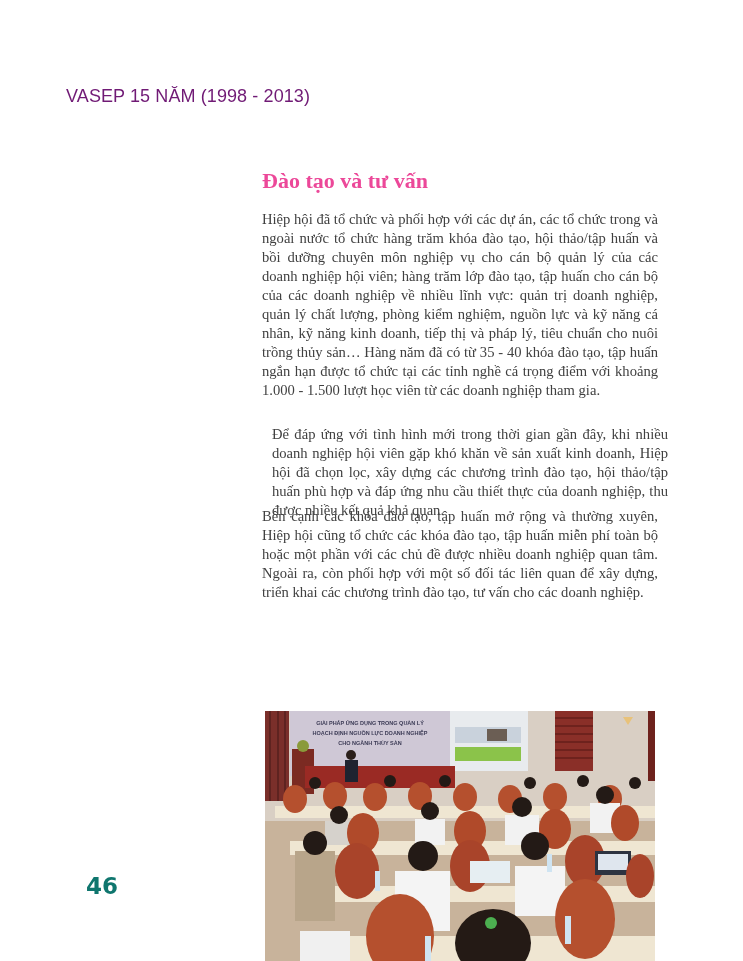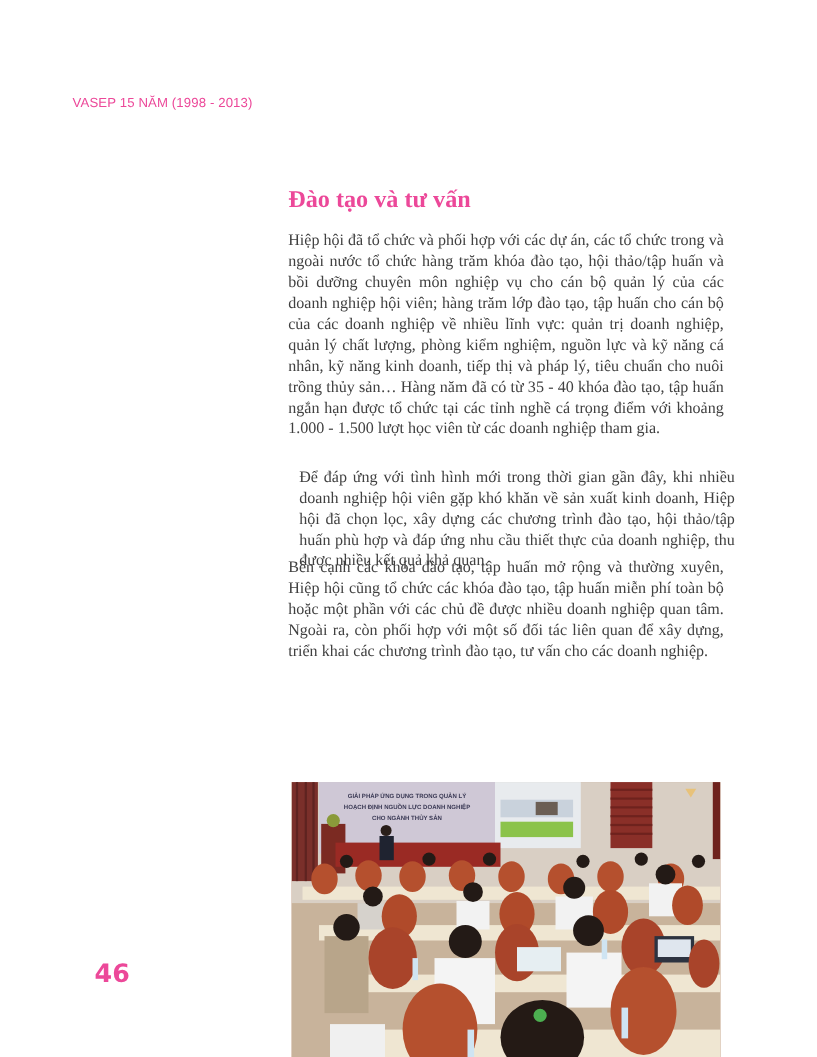"VASEP 15 NĂM (1998 -" .running-header { color: #ec4899 -> #701a75; font-size: 12px -> 18px }
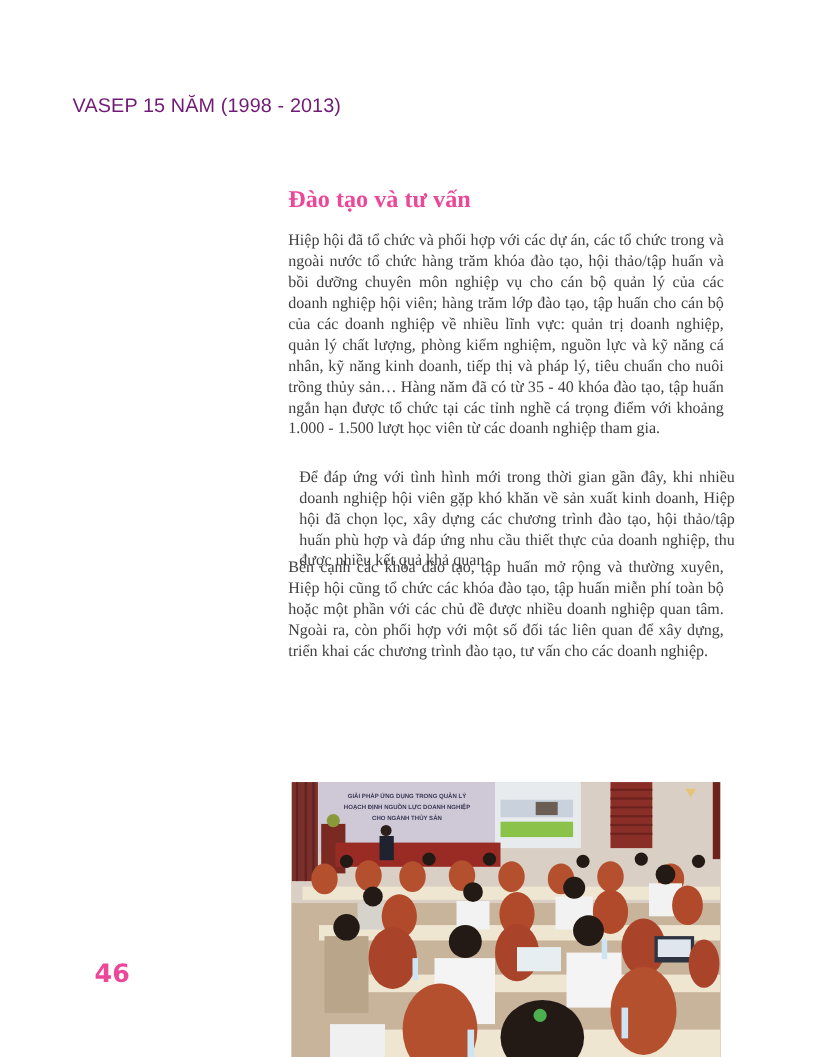"46" .page-number { color: #ec4899 -> #0f766e }
